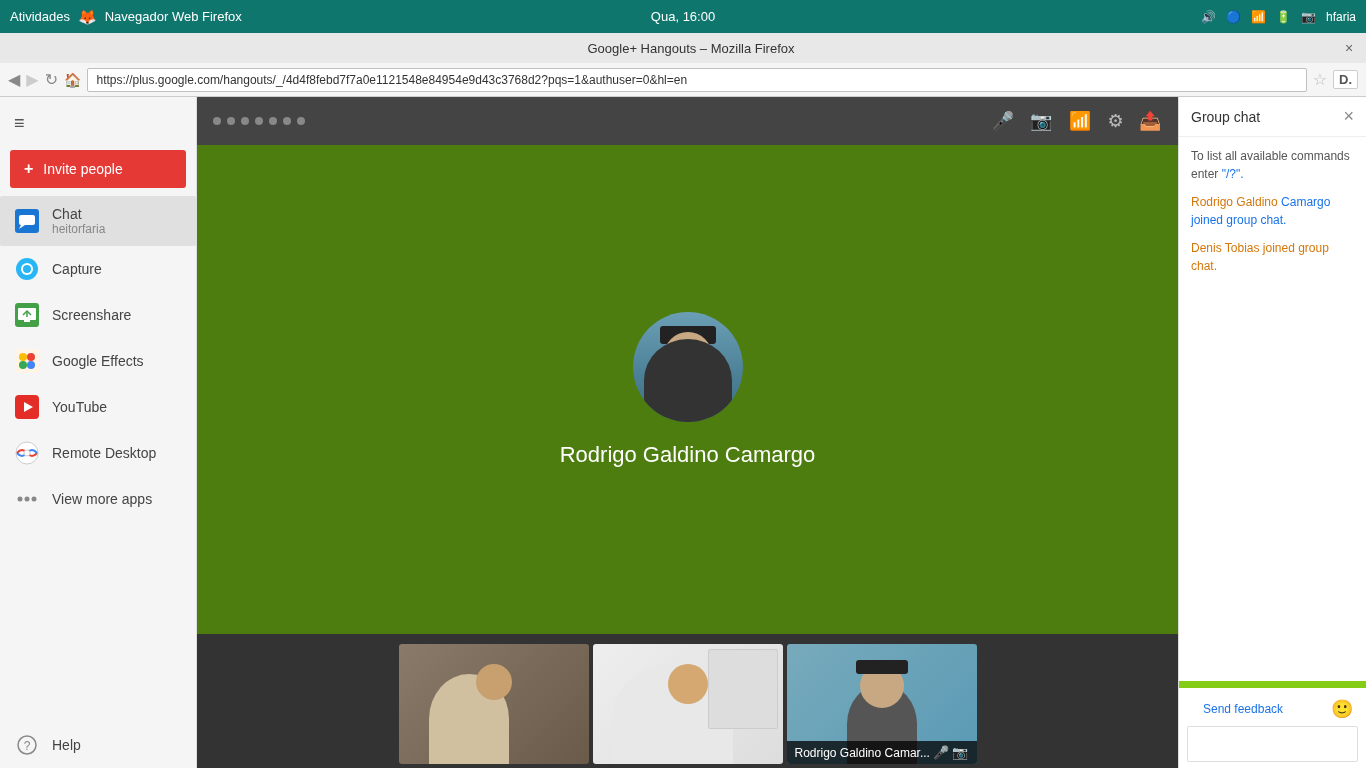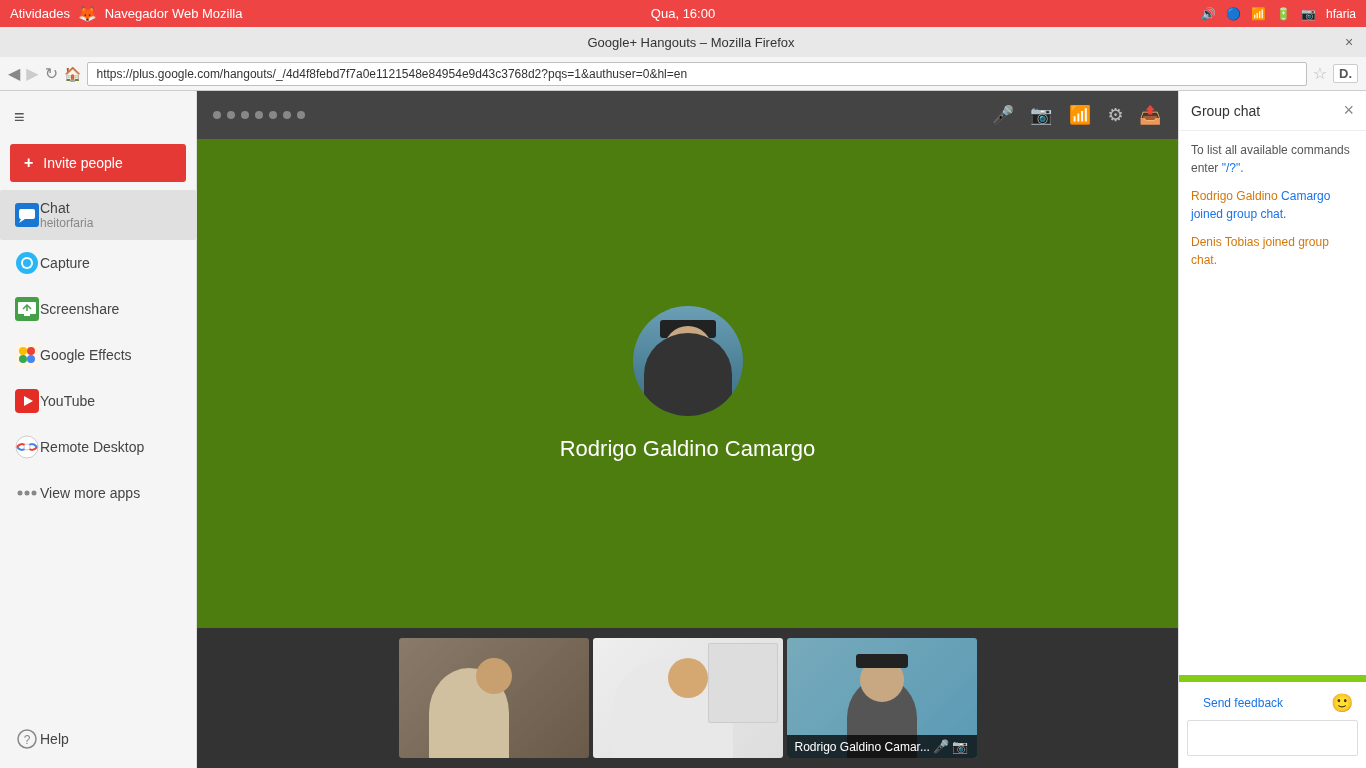"Atividades" .os-topbar { background: #ef4444 -> #0f766e; height: 27px -> 33px }
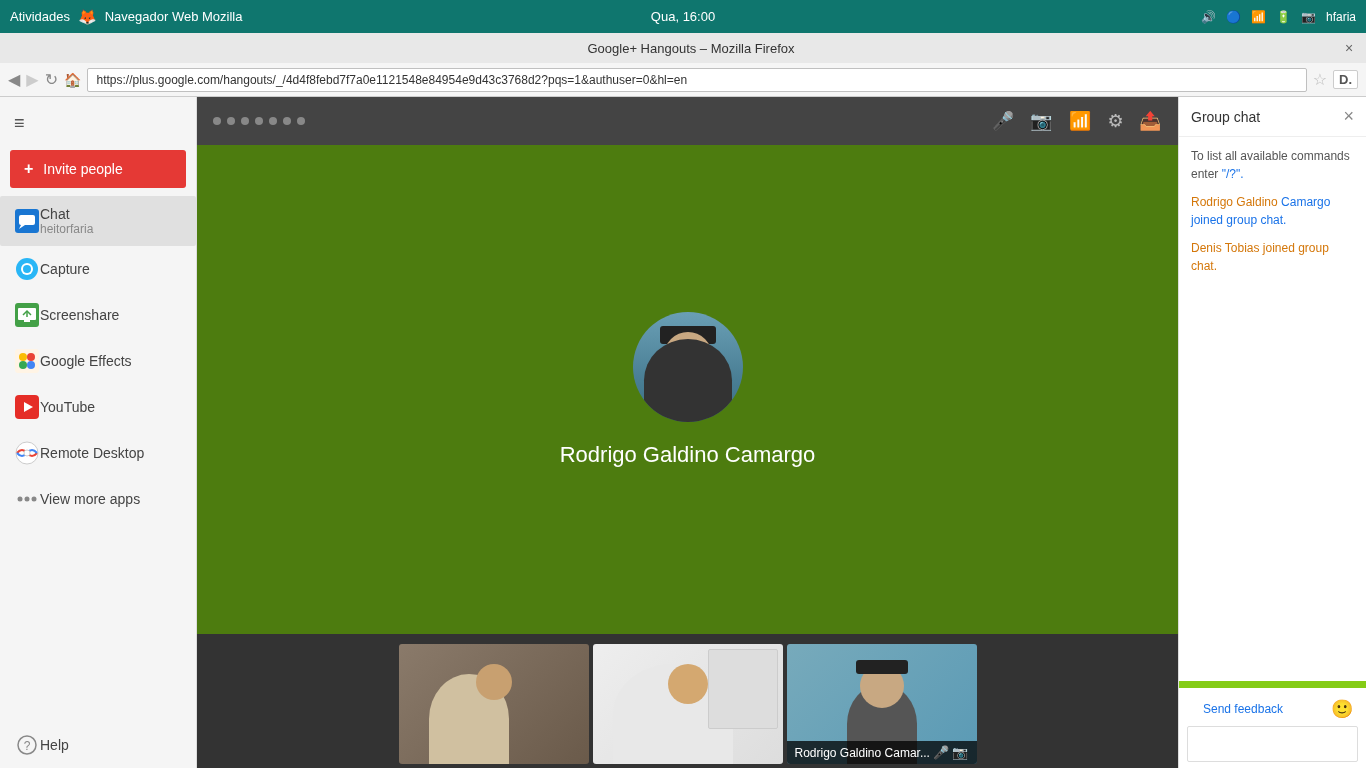"Navegador Web Mozilla" span { text: Mozilla -> Firefox }
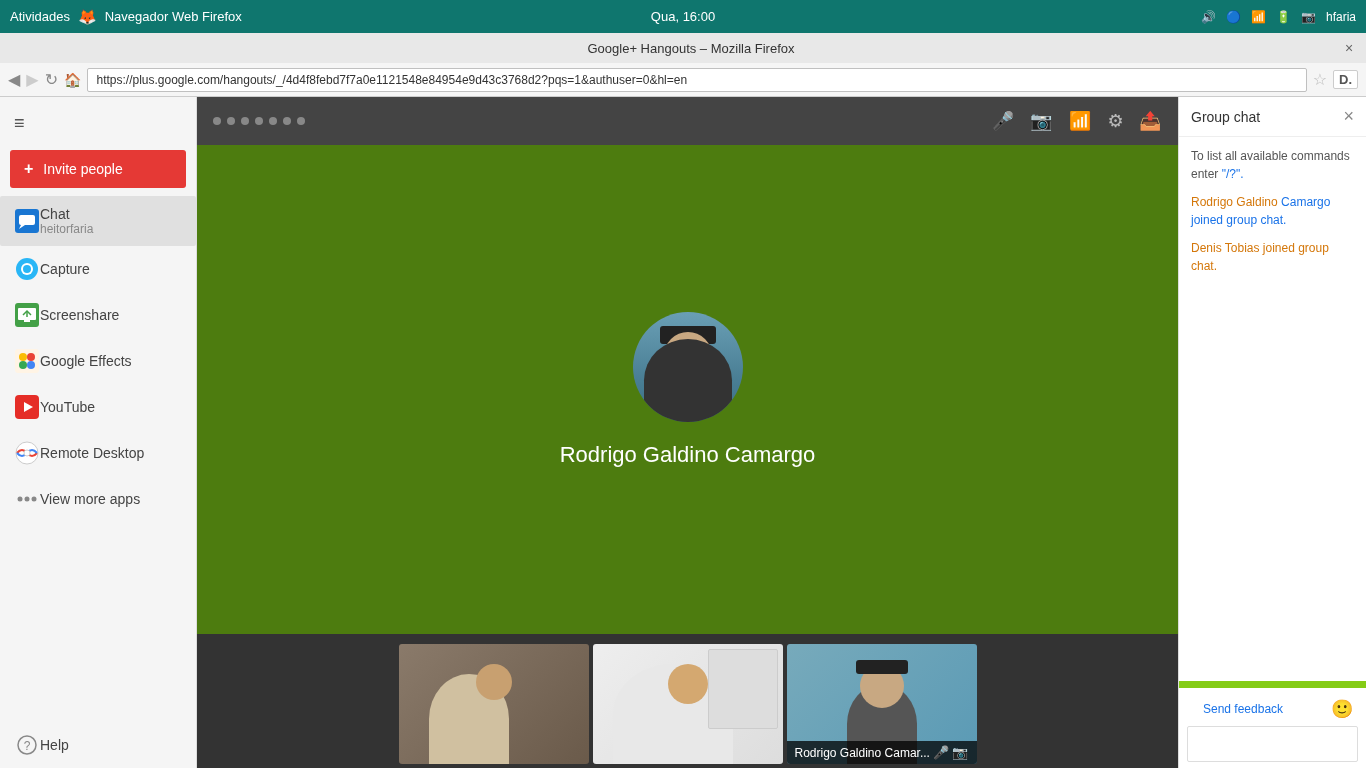"Chat" .sidebar-item { gap: none -> 12px }
